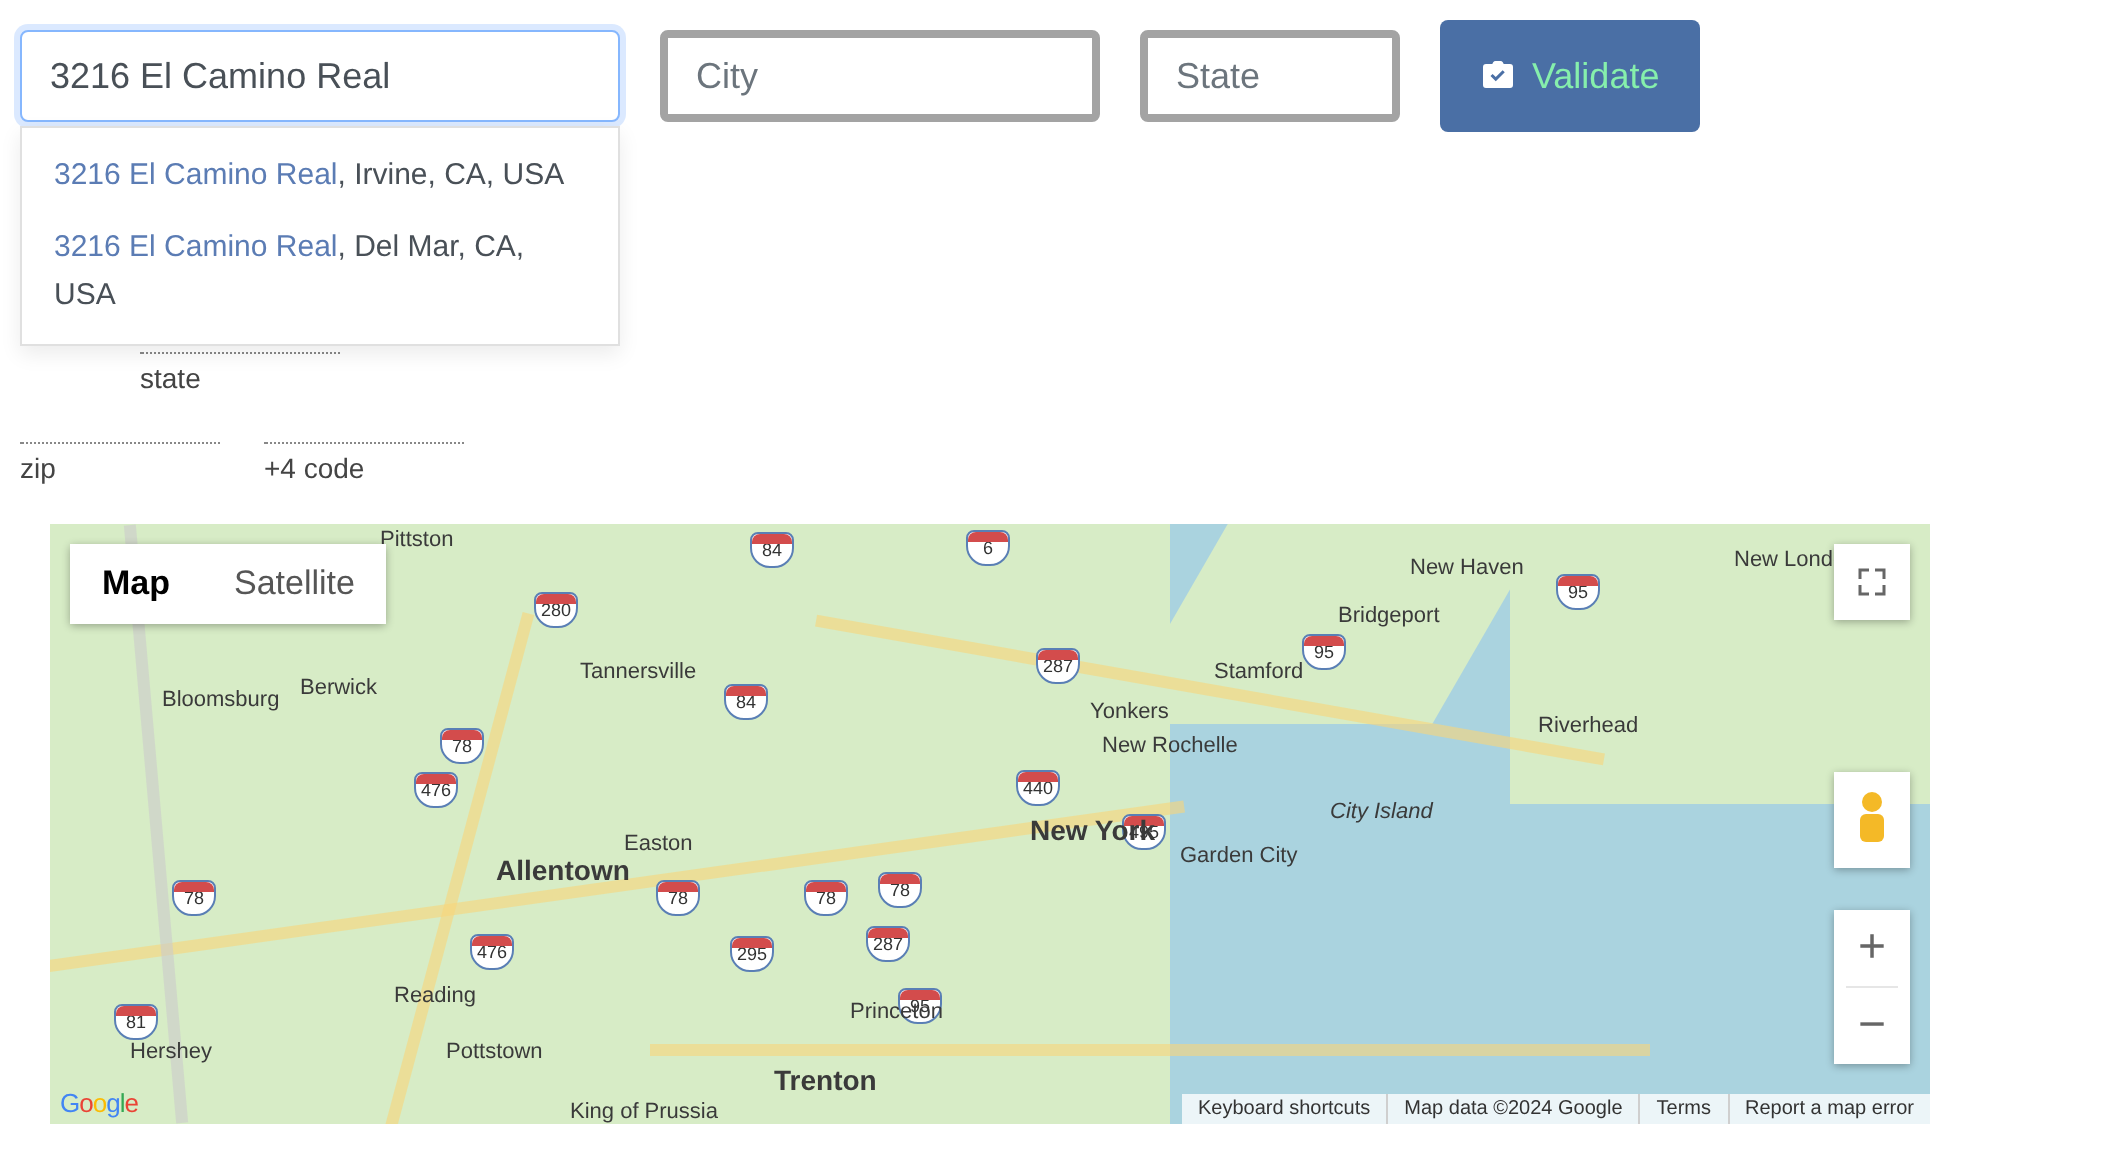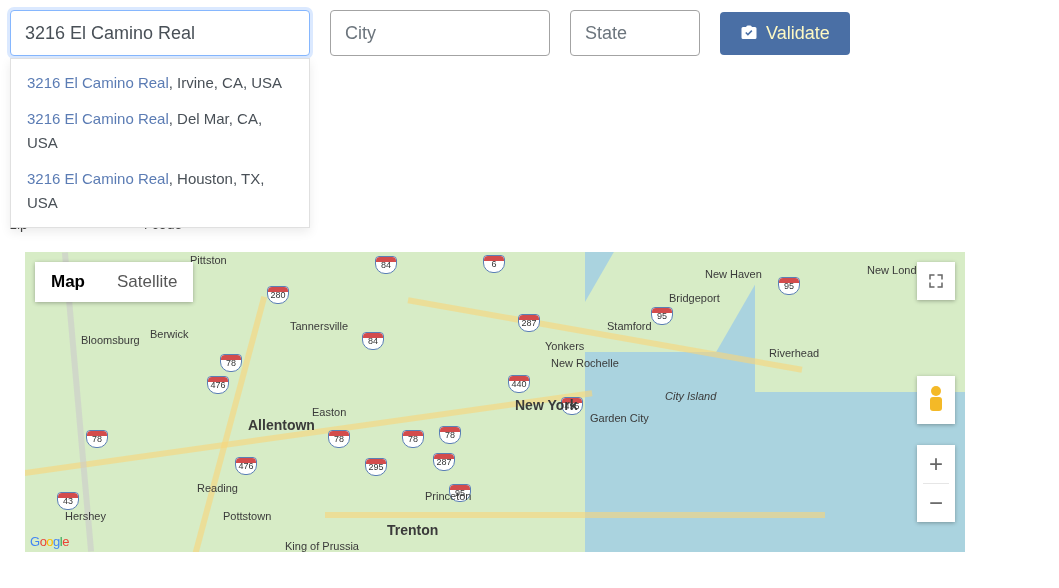"City" .input-field { border: 1px solid #a3a3a3 -> 4px solid #a3a3a3 }
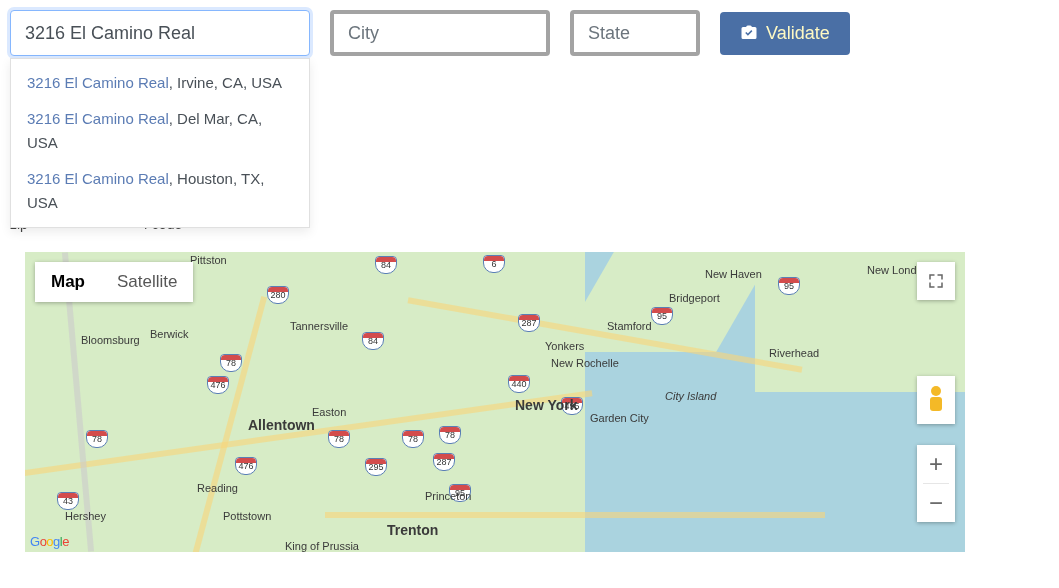"Validate" .validate-btn { color: #fef9c3 -> #86efac; height: 43px -> 56px }
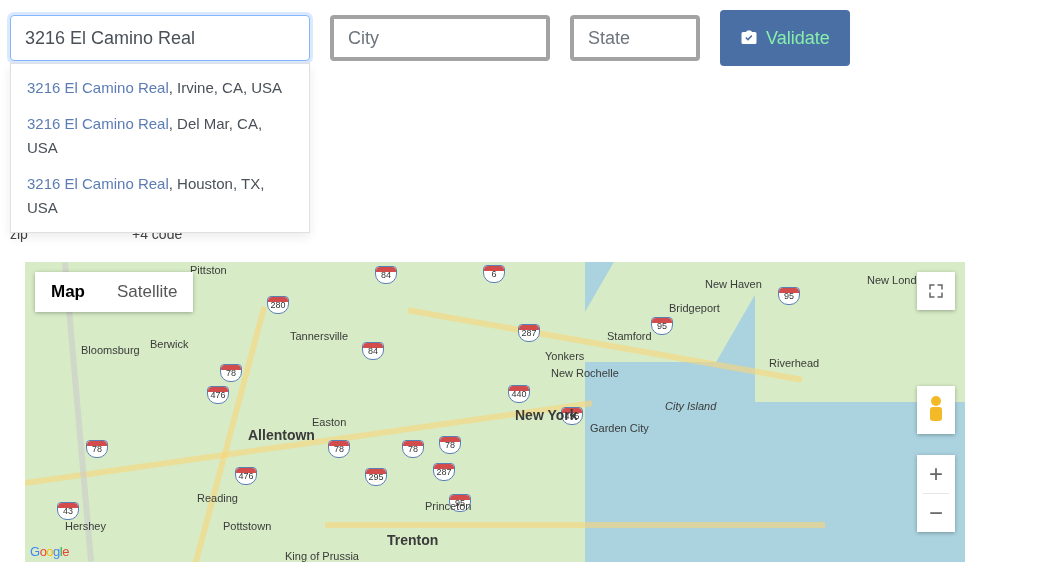"3216 El Camino Real, Houston," div.ac-item { html: <div> <span>3216 El Camino Real</span><span>, Houston, TX, USA</span> </div> -> none }
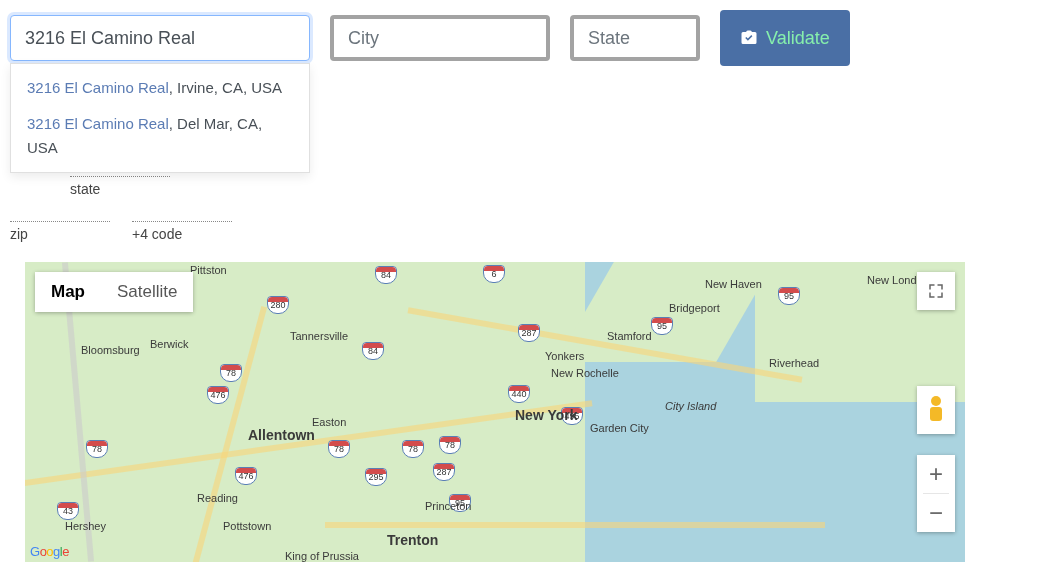"43" div.shield { text: 43 -> 81 }
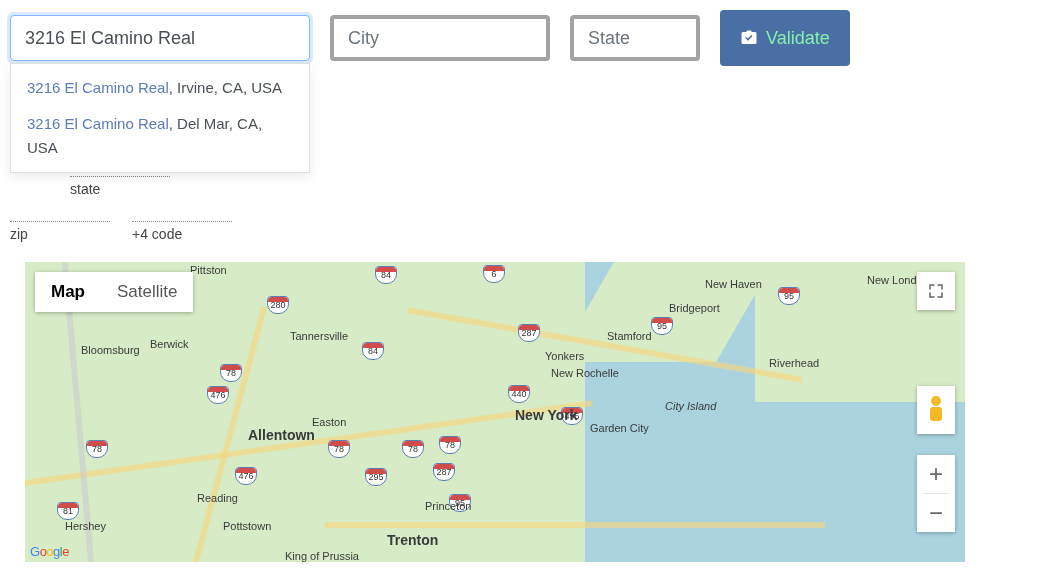"Keyboard shortcuts" div.attrib { html: none -> <div> <span>Keyboard shortcuts</span> <span>Map data ©2024 Google</span> <span>Terms</span> <span>Report a map error</span> </div> }
